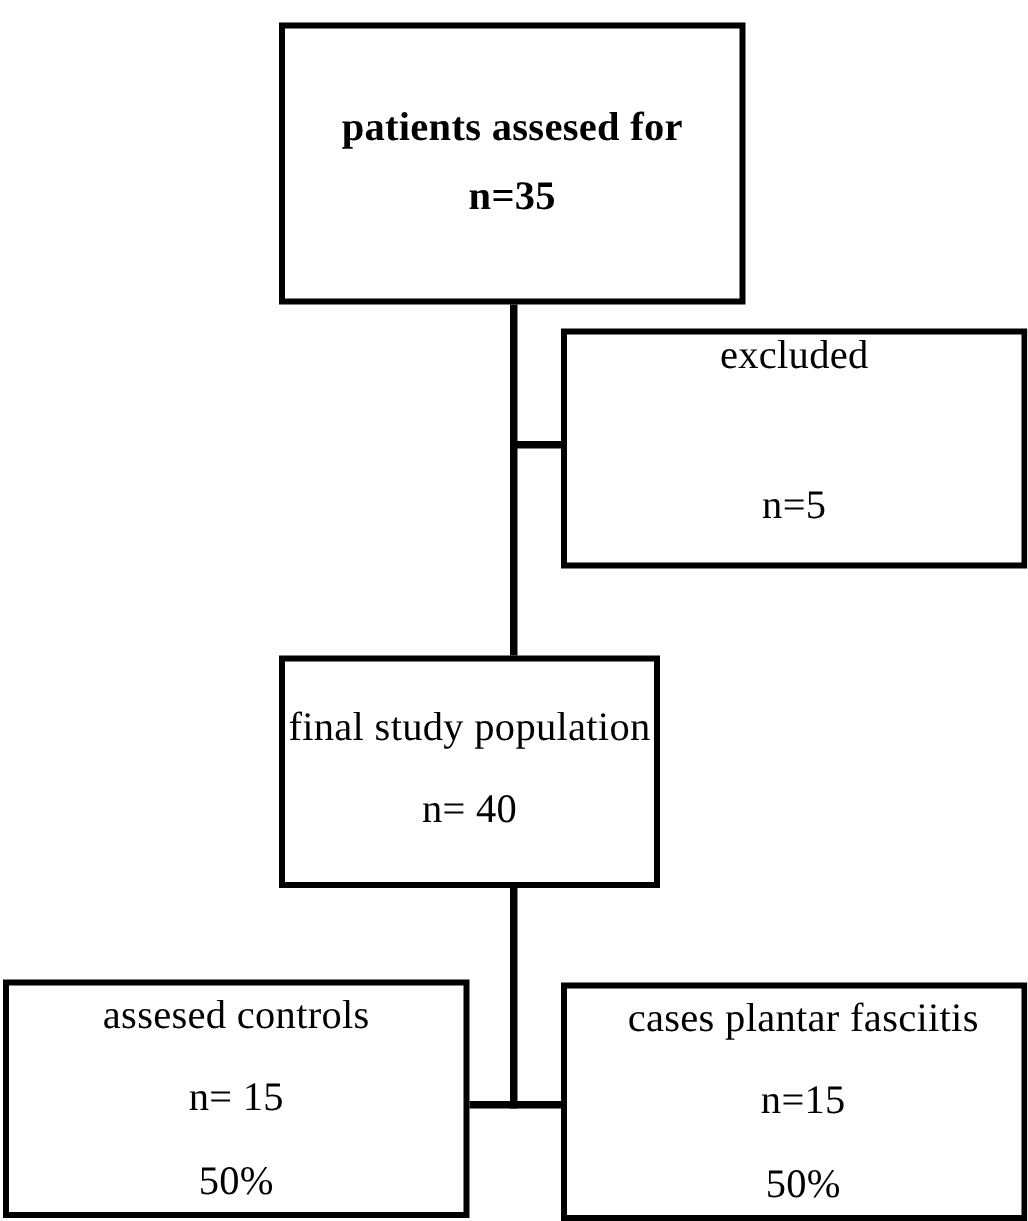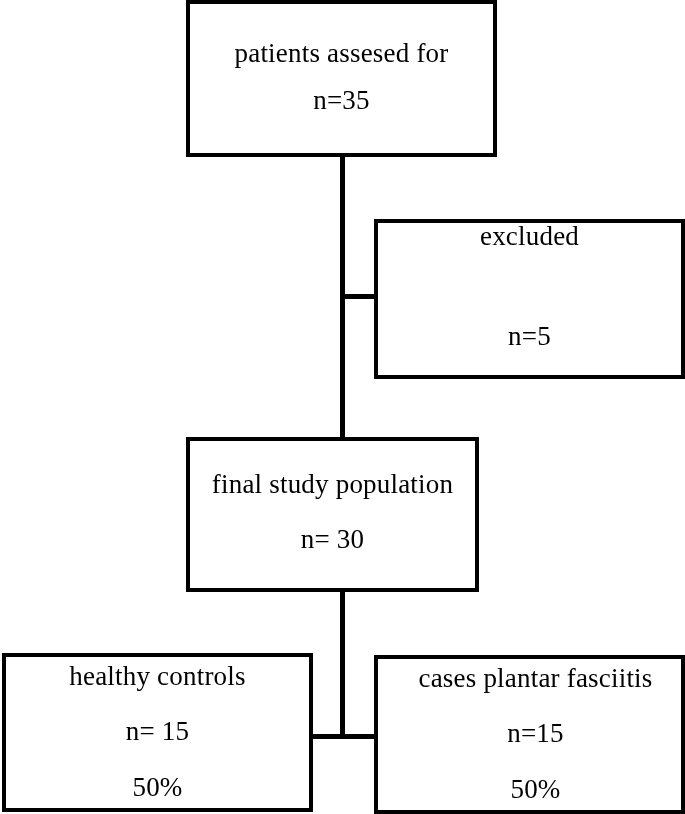"patients assesed for" #node-screened { font-weight: none -> bold; height: 157px -> 188px; top: 0px -> 15px }
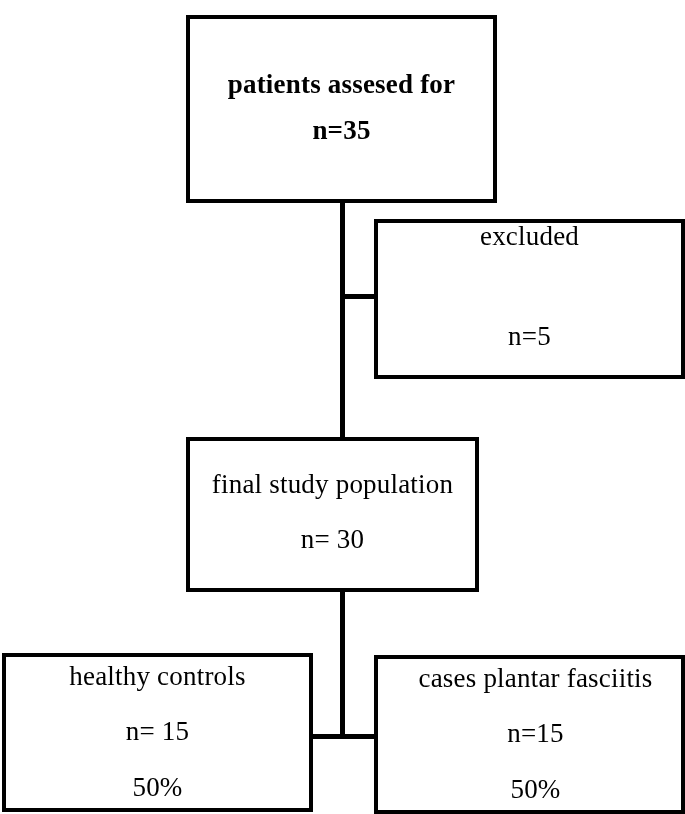"final study population" #node-population { width: 293px -> 254px }
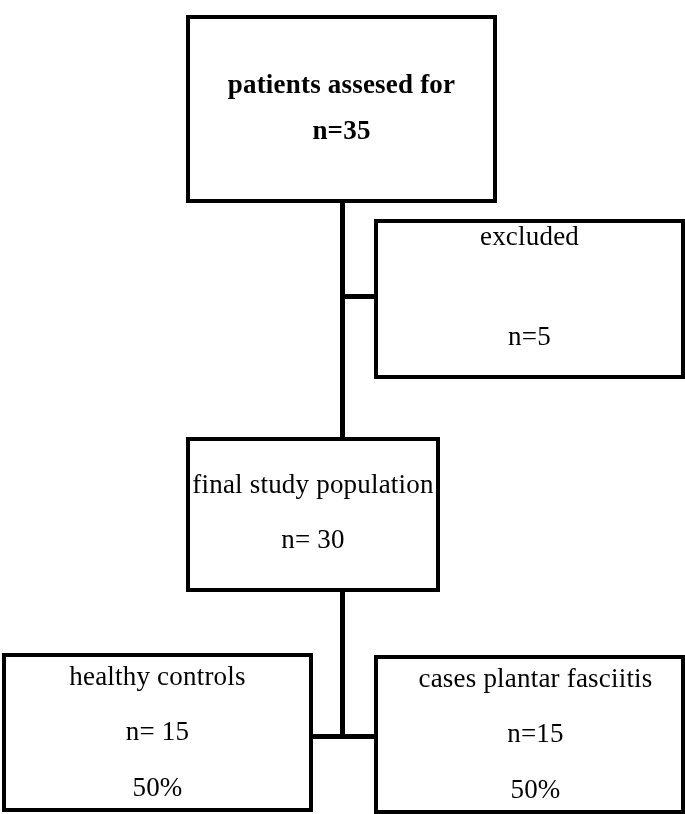"n= 30" span.line { text: 30 -> 40 }
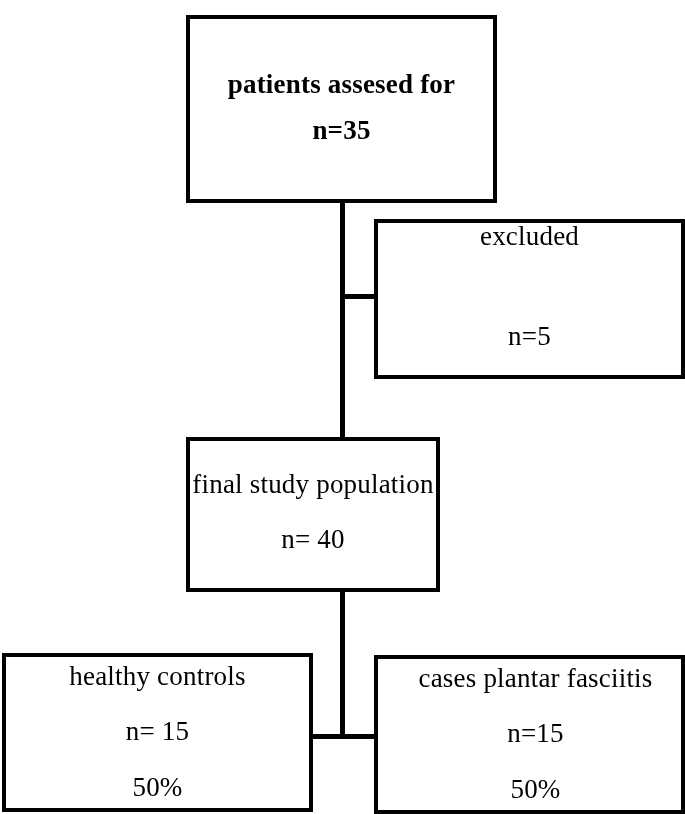"healthy controls" span.line { text: healthy -> assesed }
